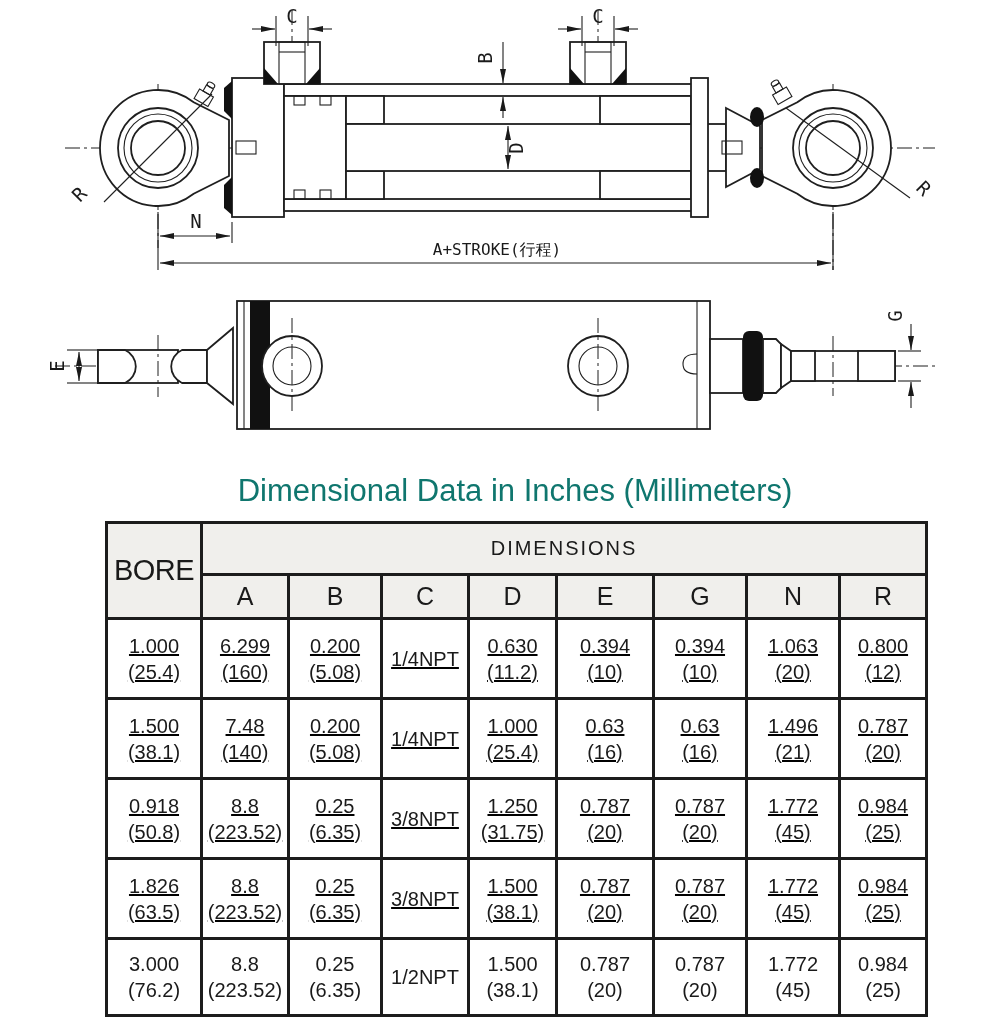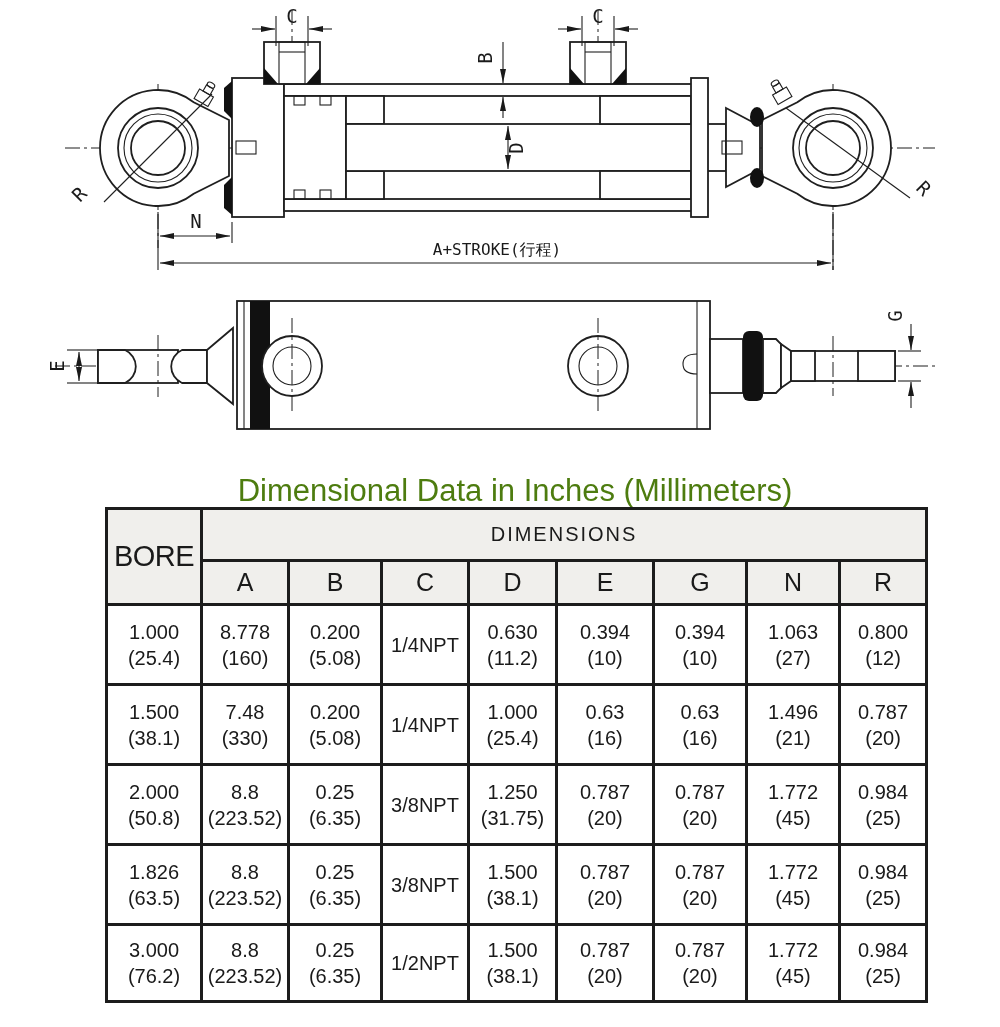"Dimensional Data in Inches (Millimeters)" .title { color: #4d7c0f -> #0f766e }
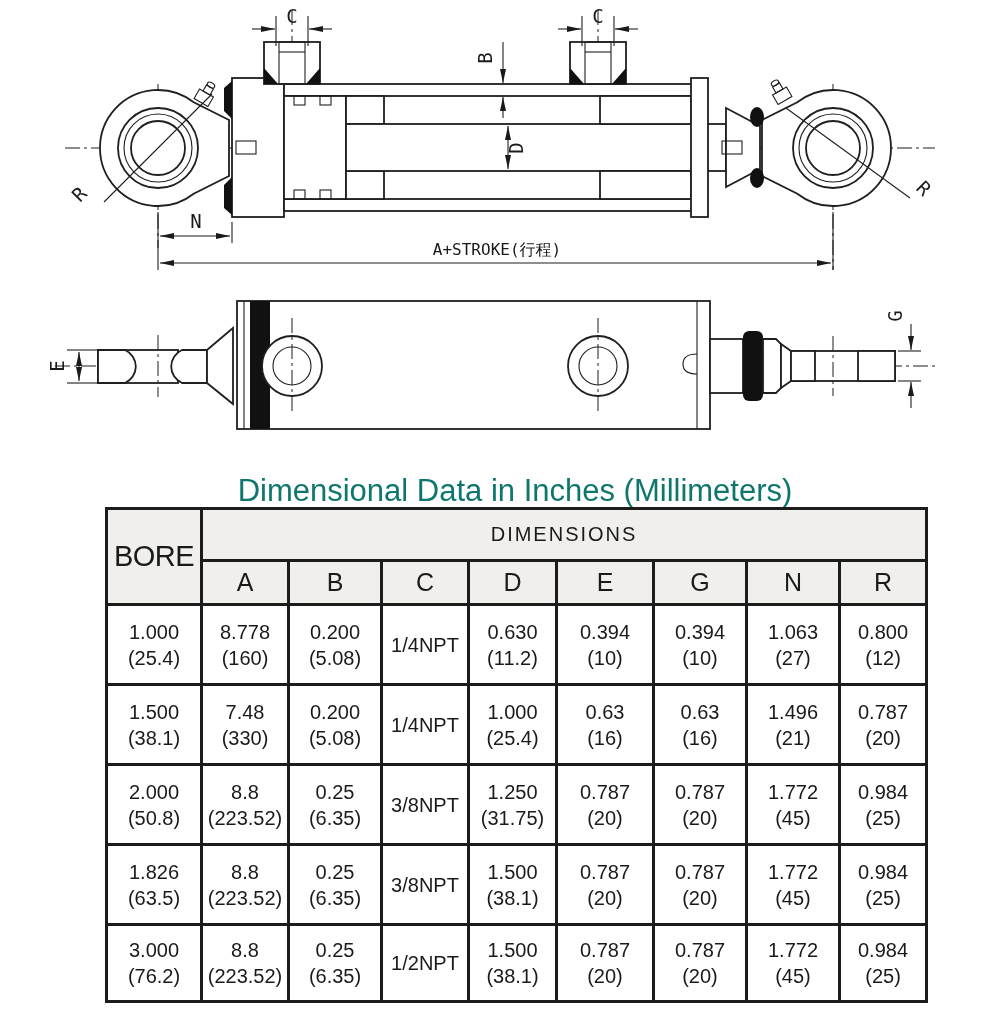"BORE" table.dims { top: 507px -> 521px }
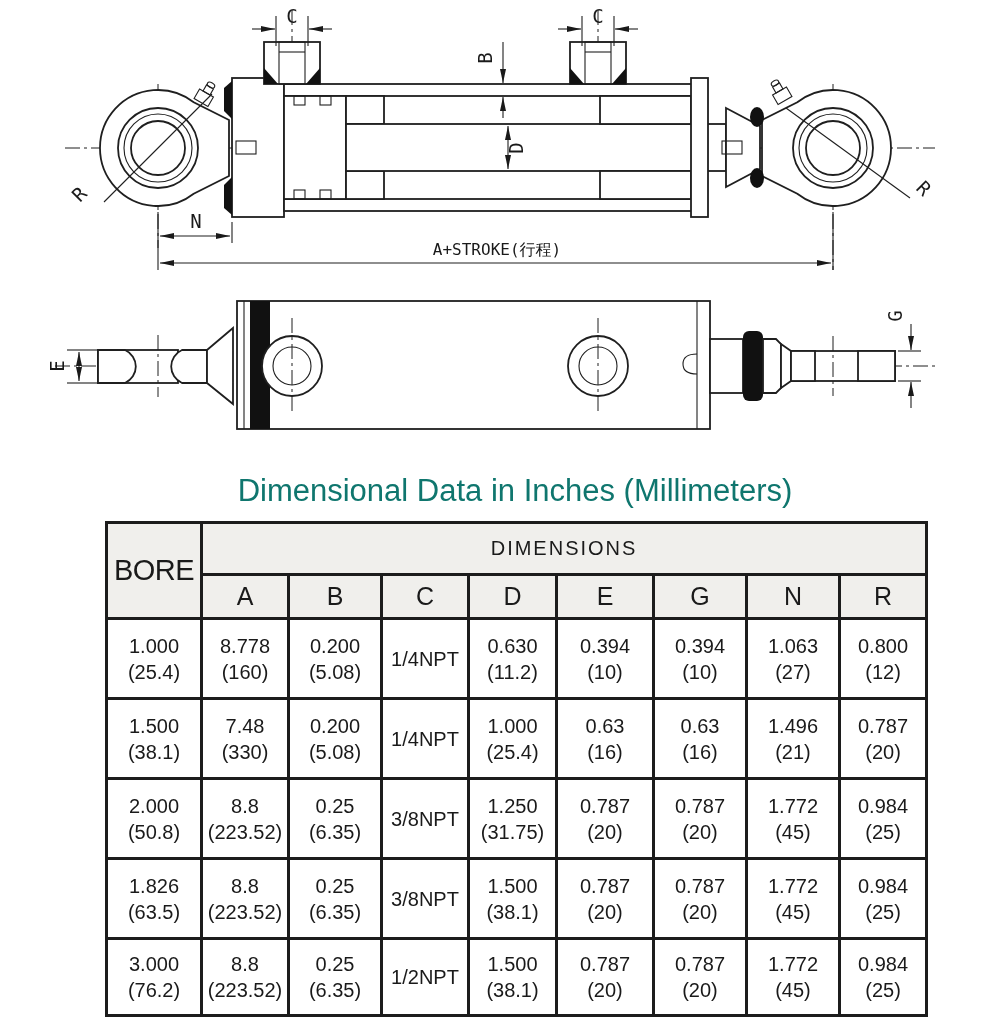"1.000" tr.dr { text-decoration: none -> underline }
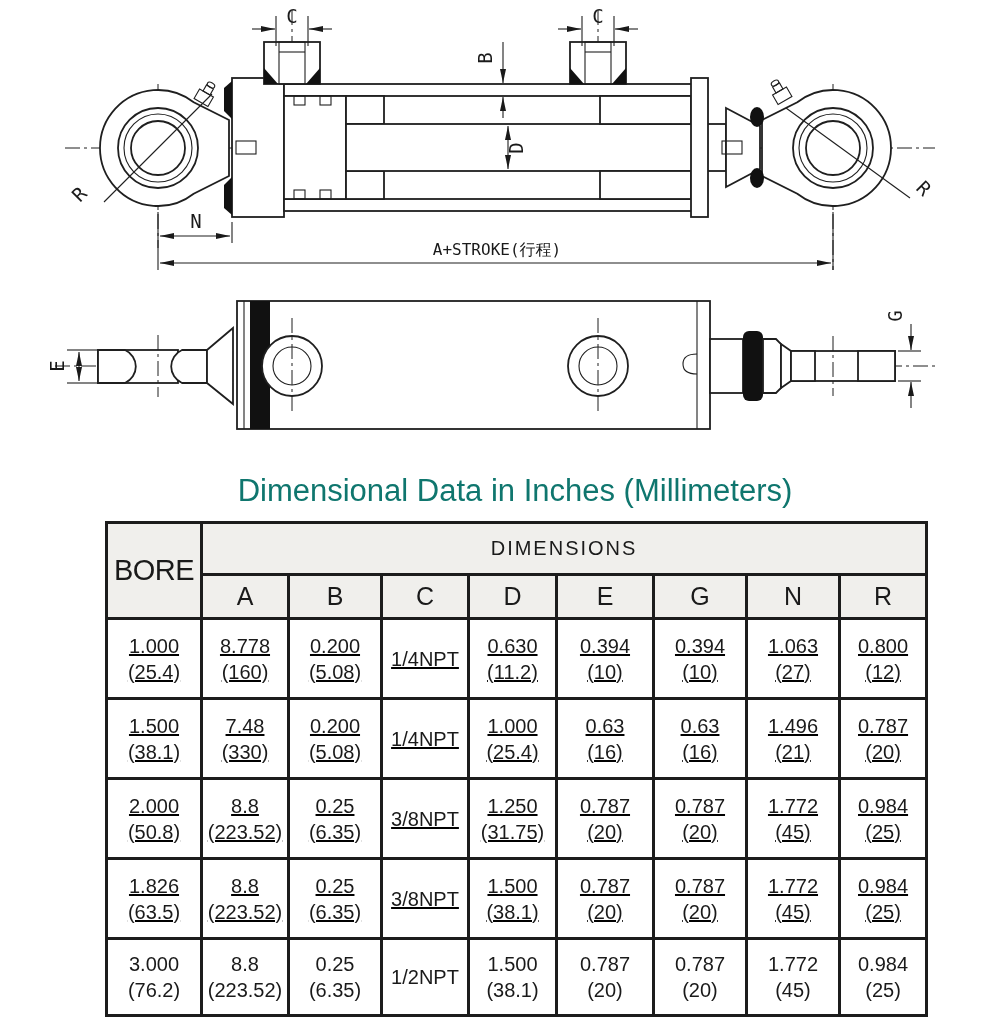"8.778" td.cell { text: 8.778 -> 6.299 }
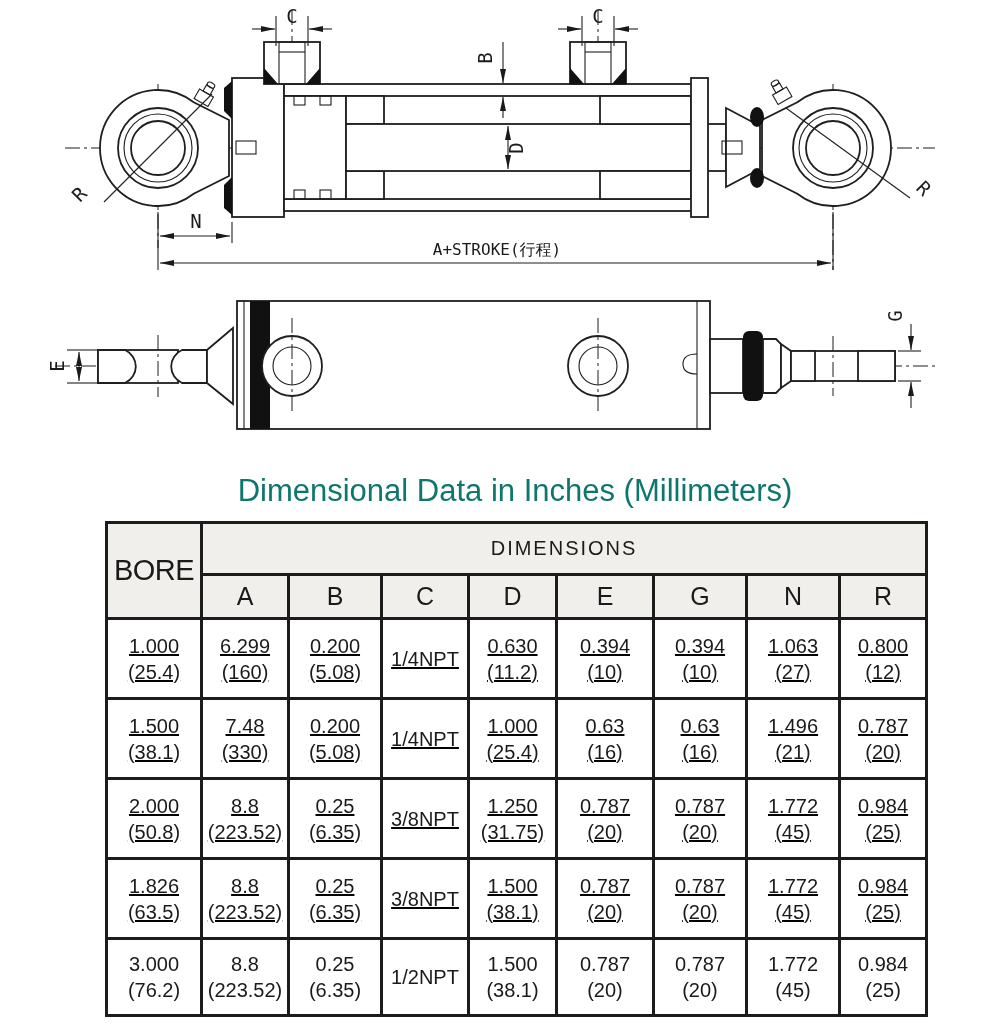"1.063" td.cell { text: 27 -> 20 }
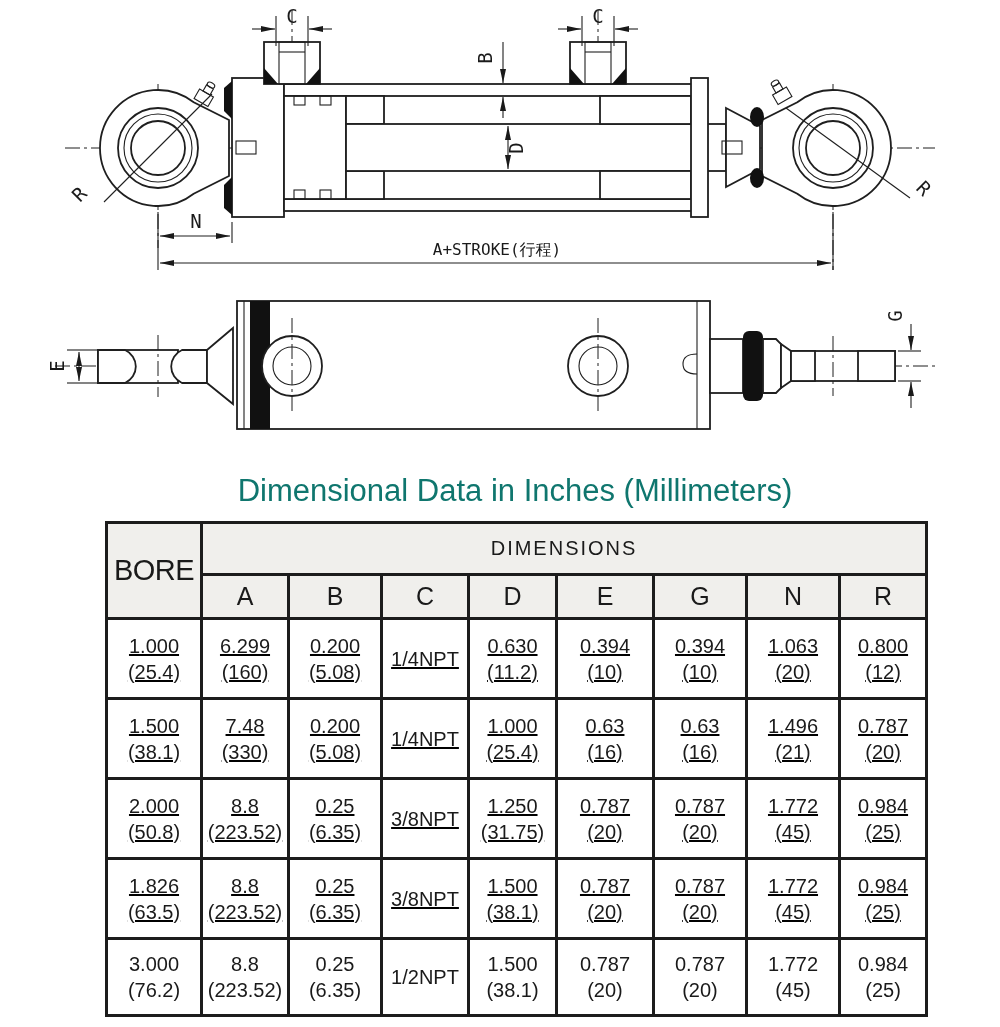"7.48" td.cell { text: 330 -> 140 }
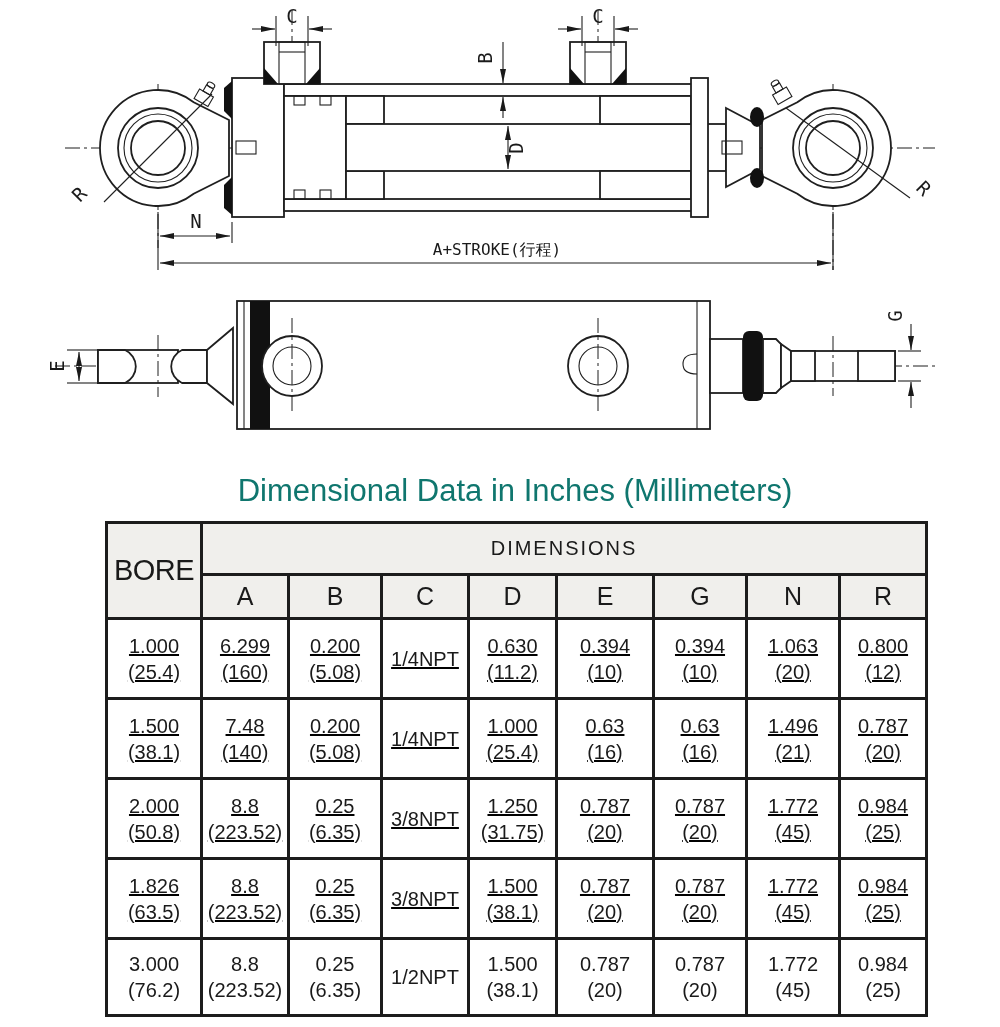"2.000" td.cell { text: 2.000 -> 0.918 }
